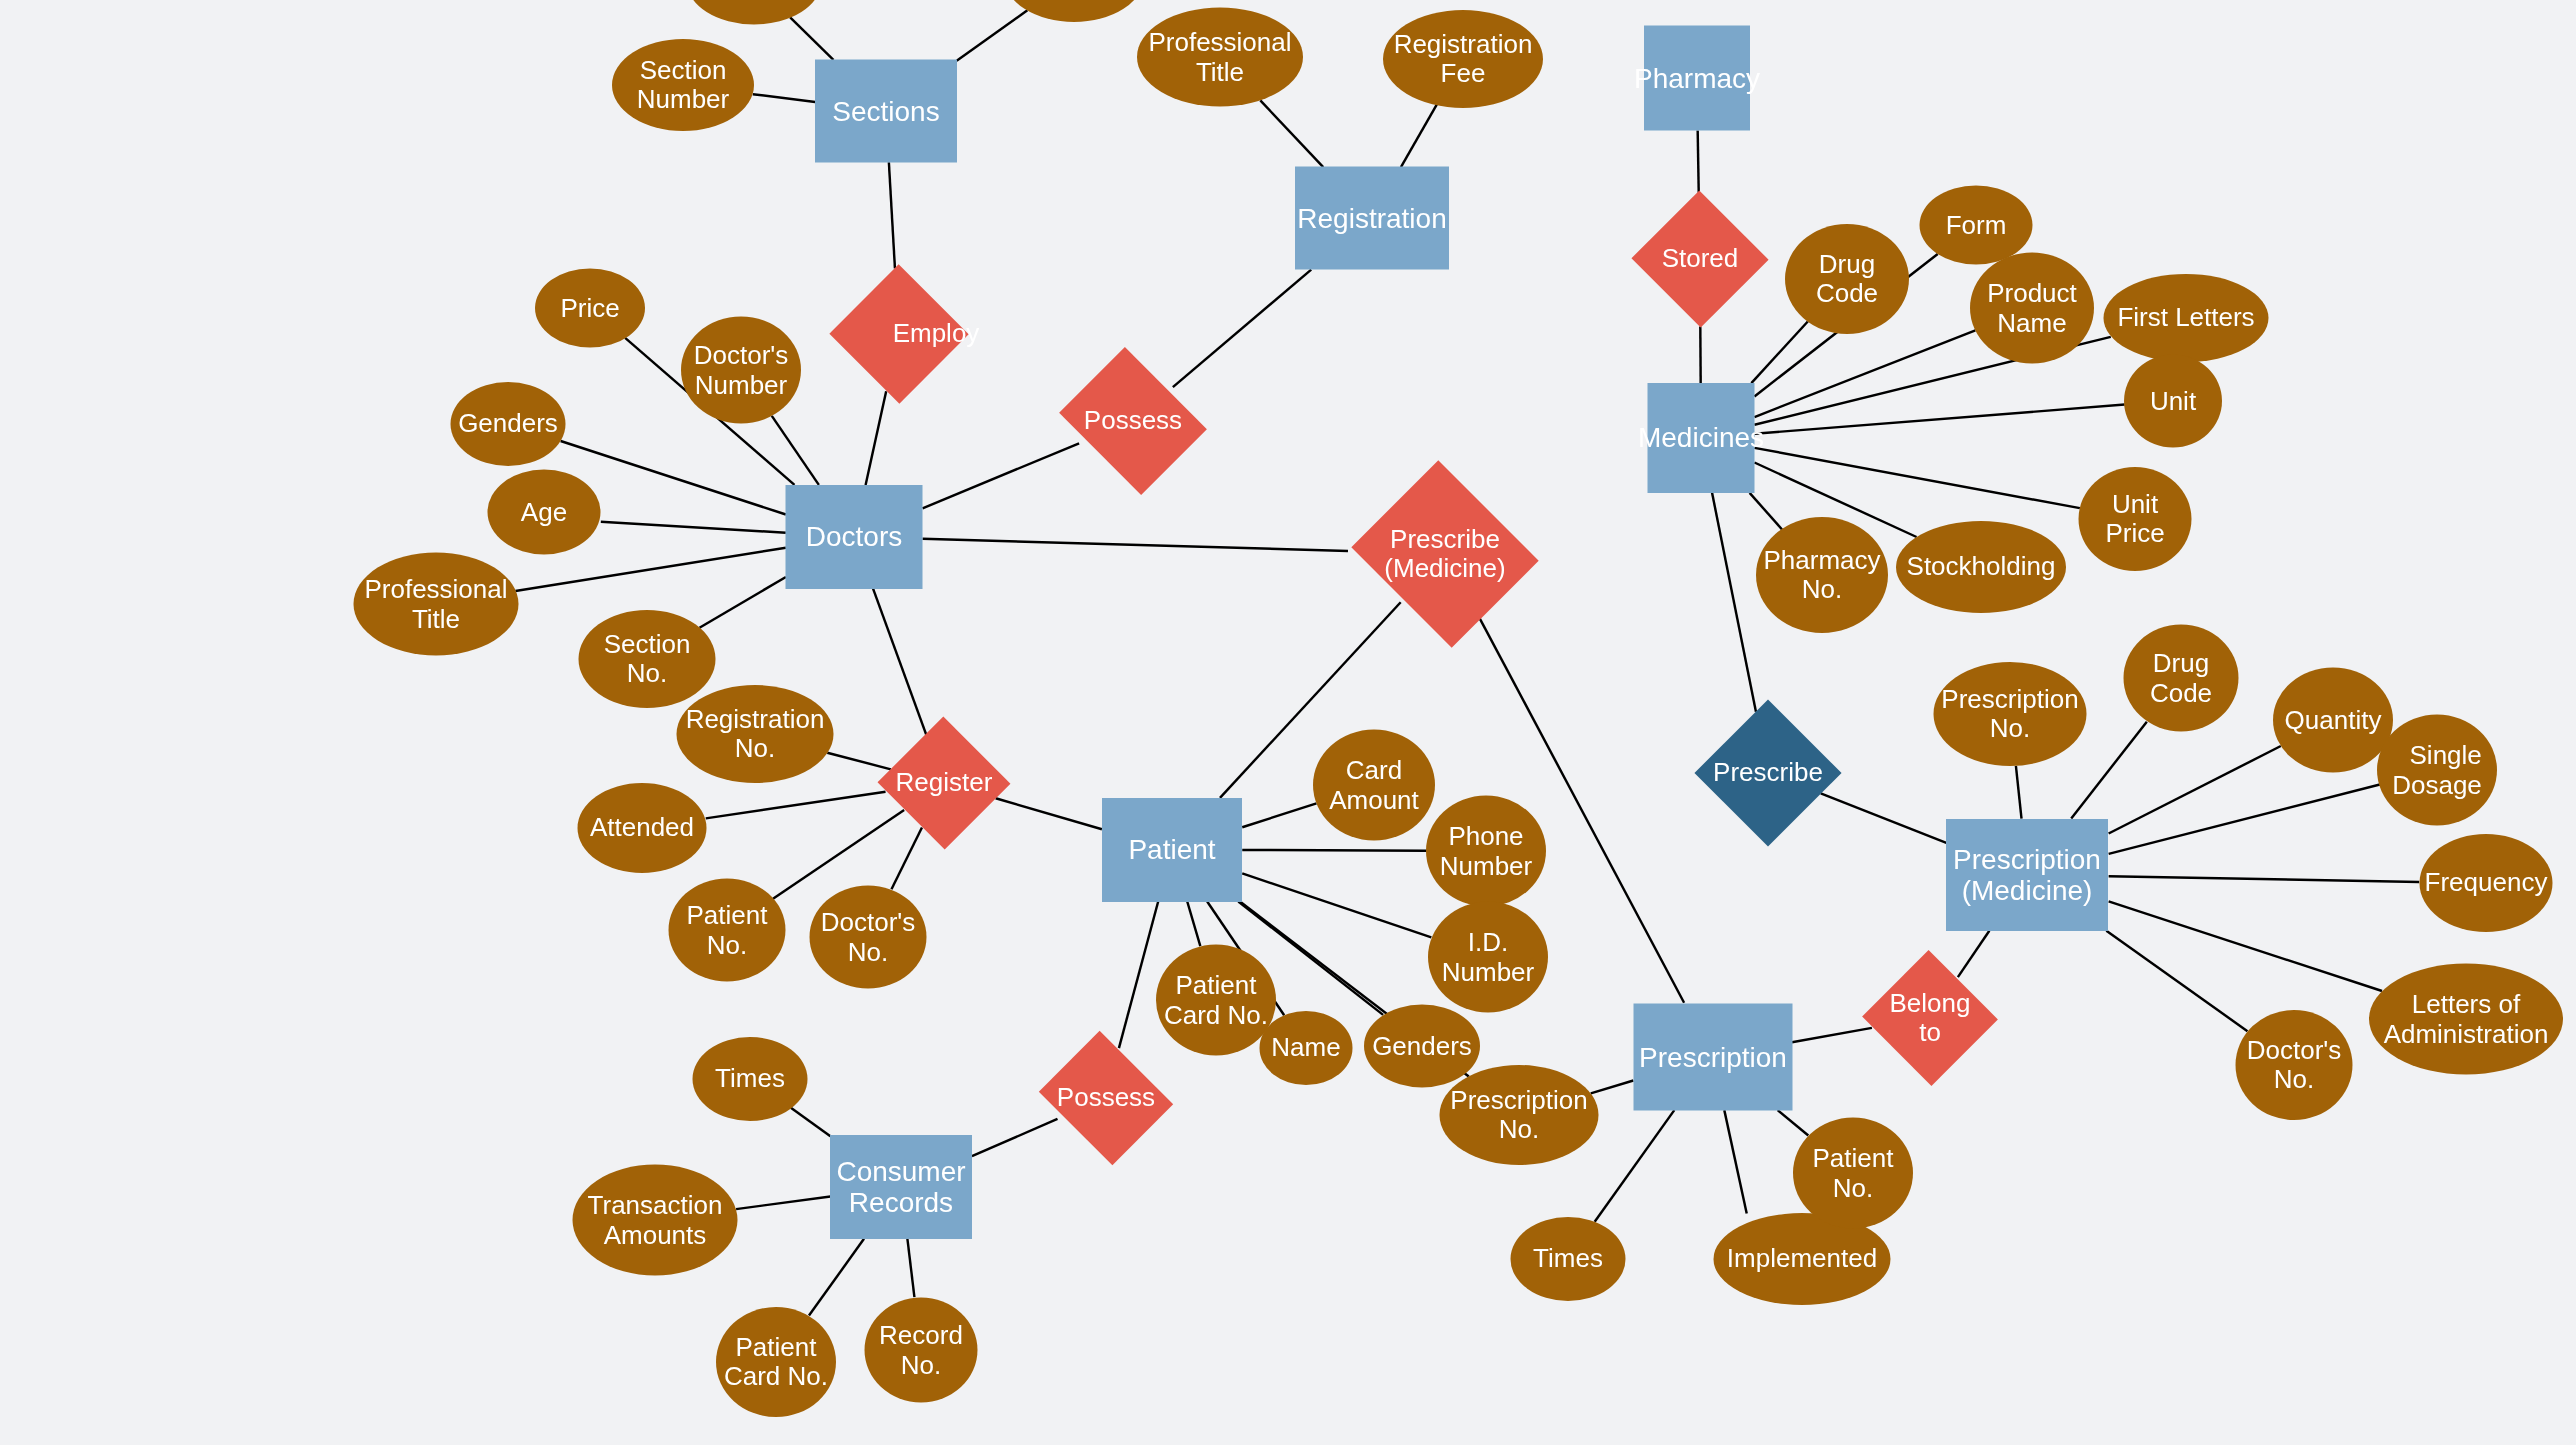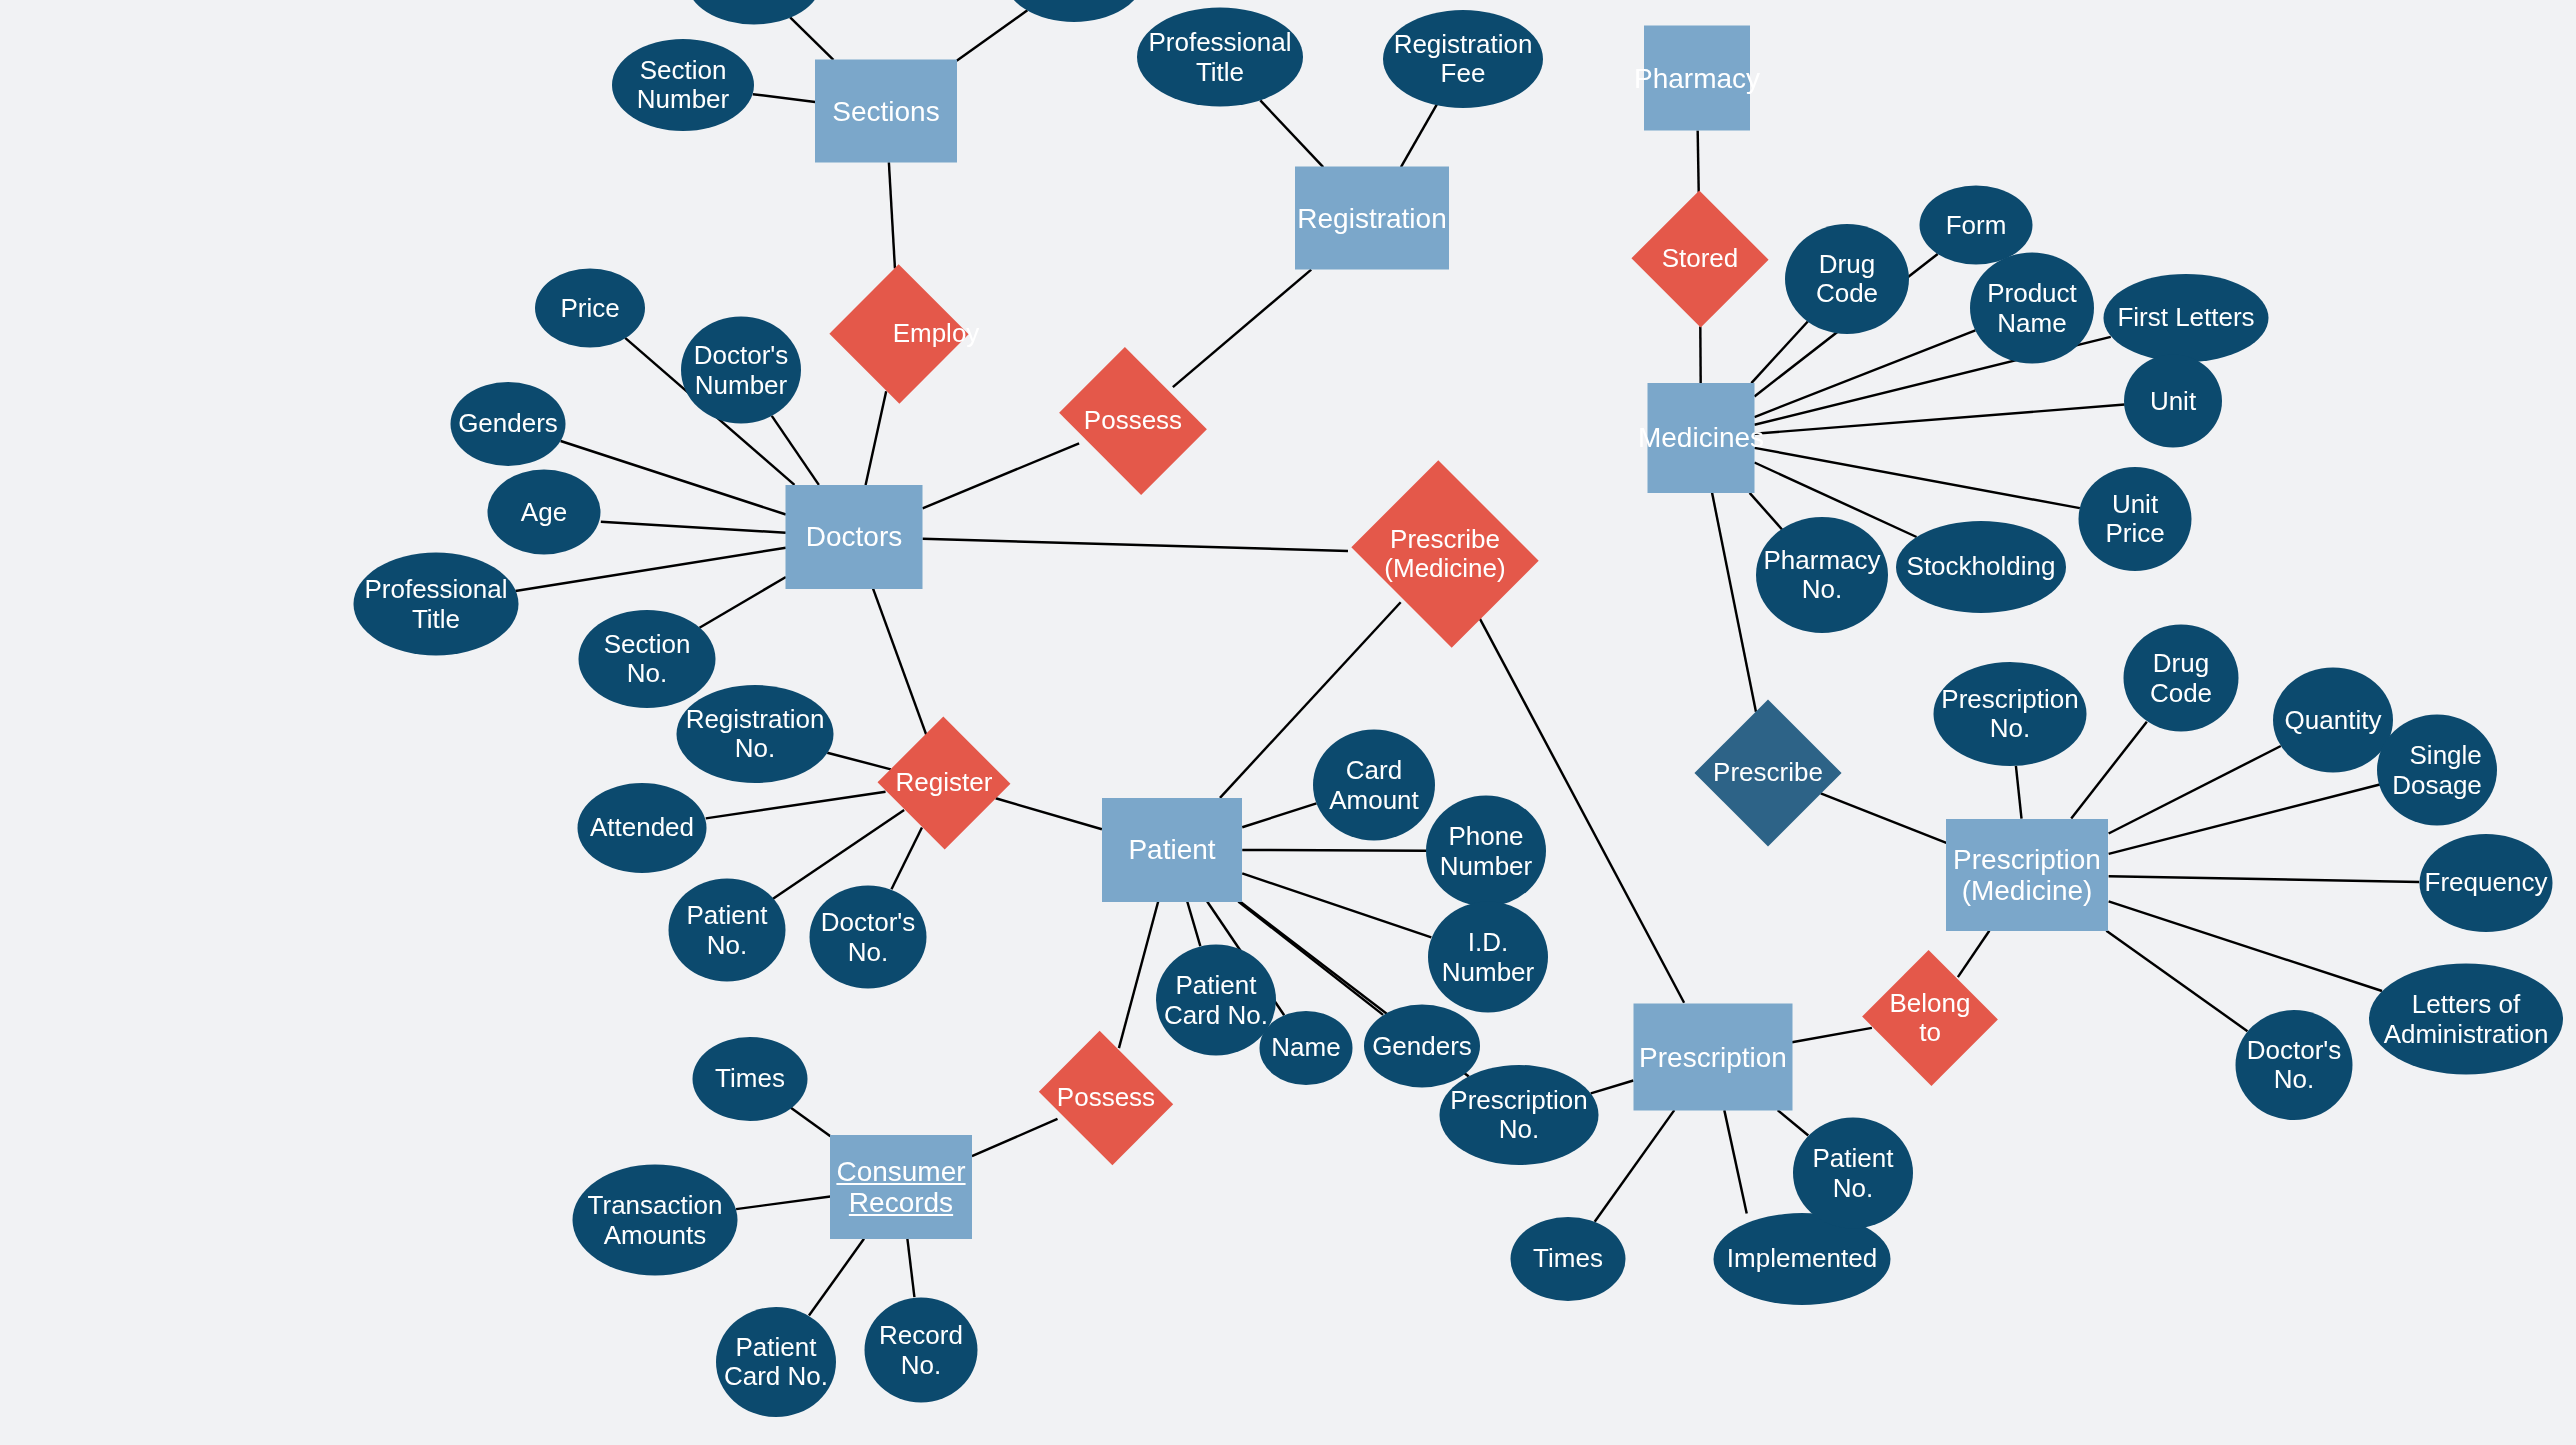"Professional" .node.attribute { background: #0c4a6e -> #a16207 }
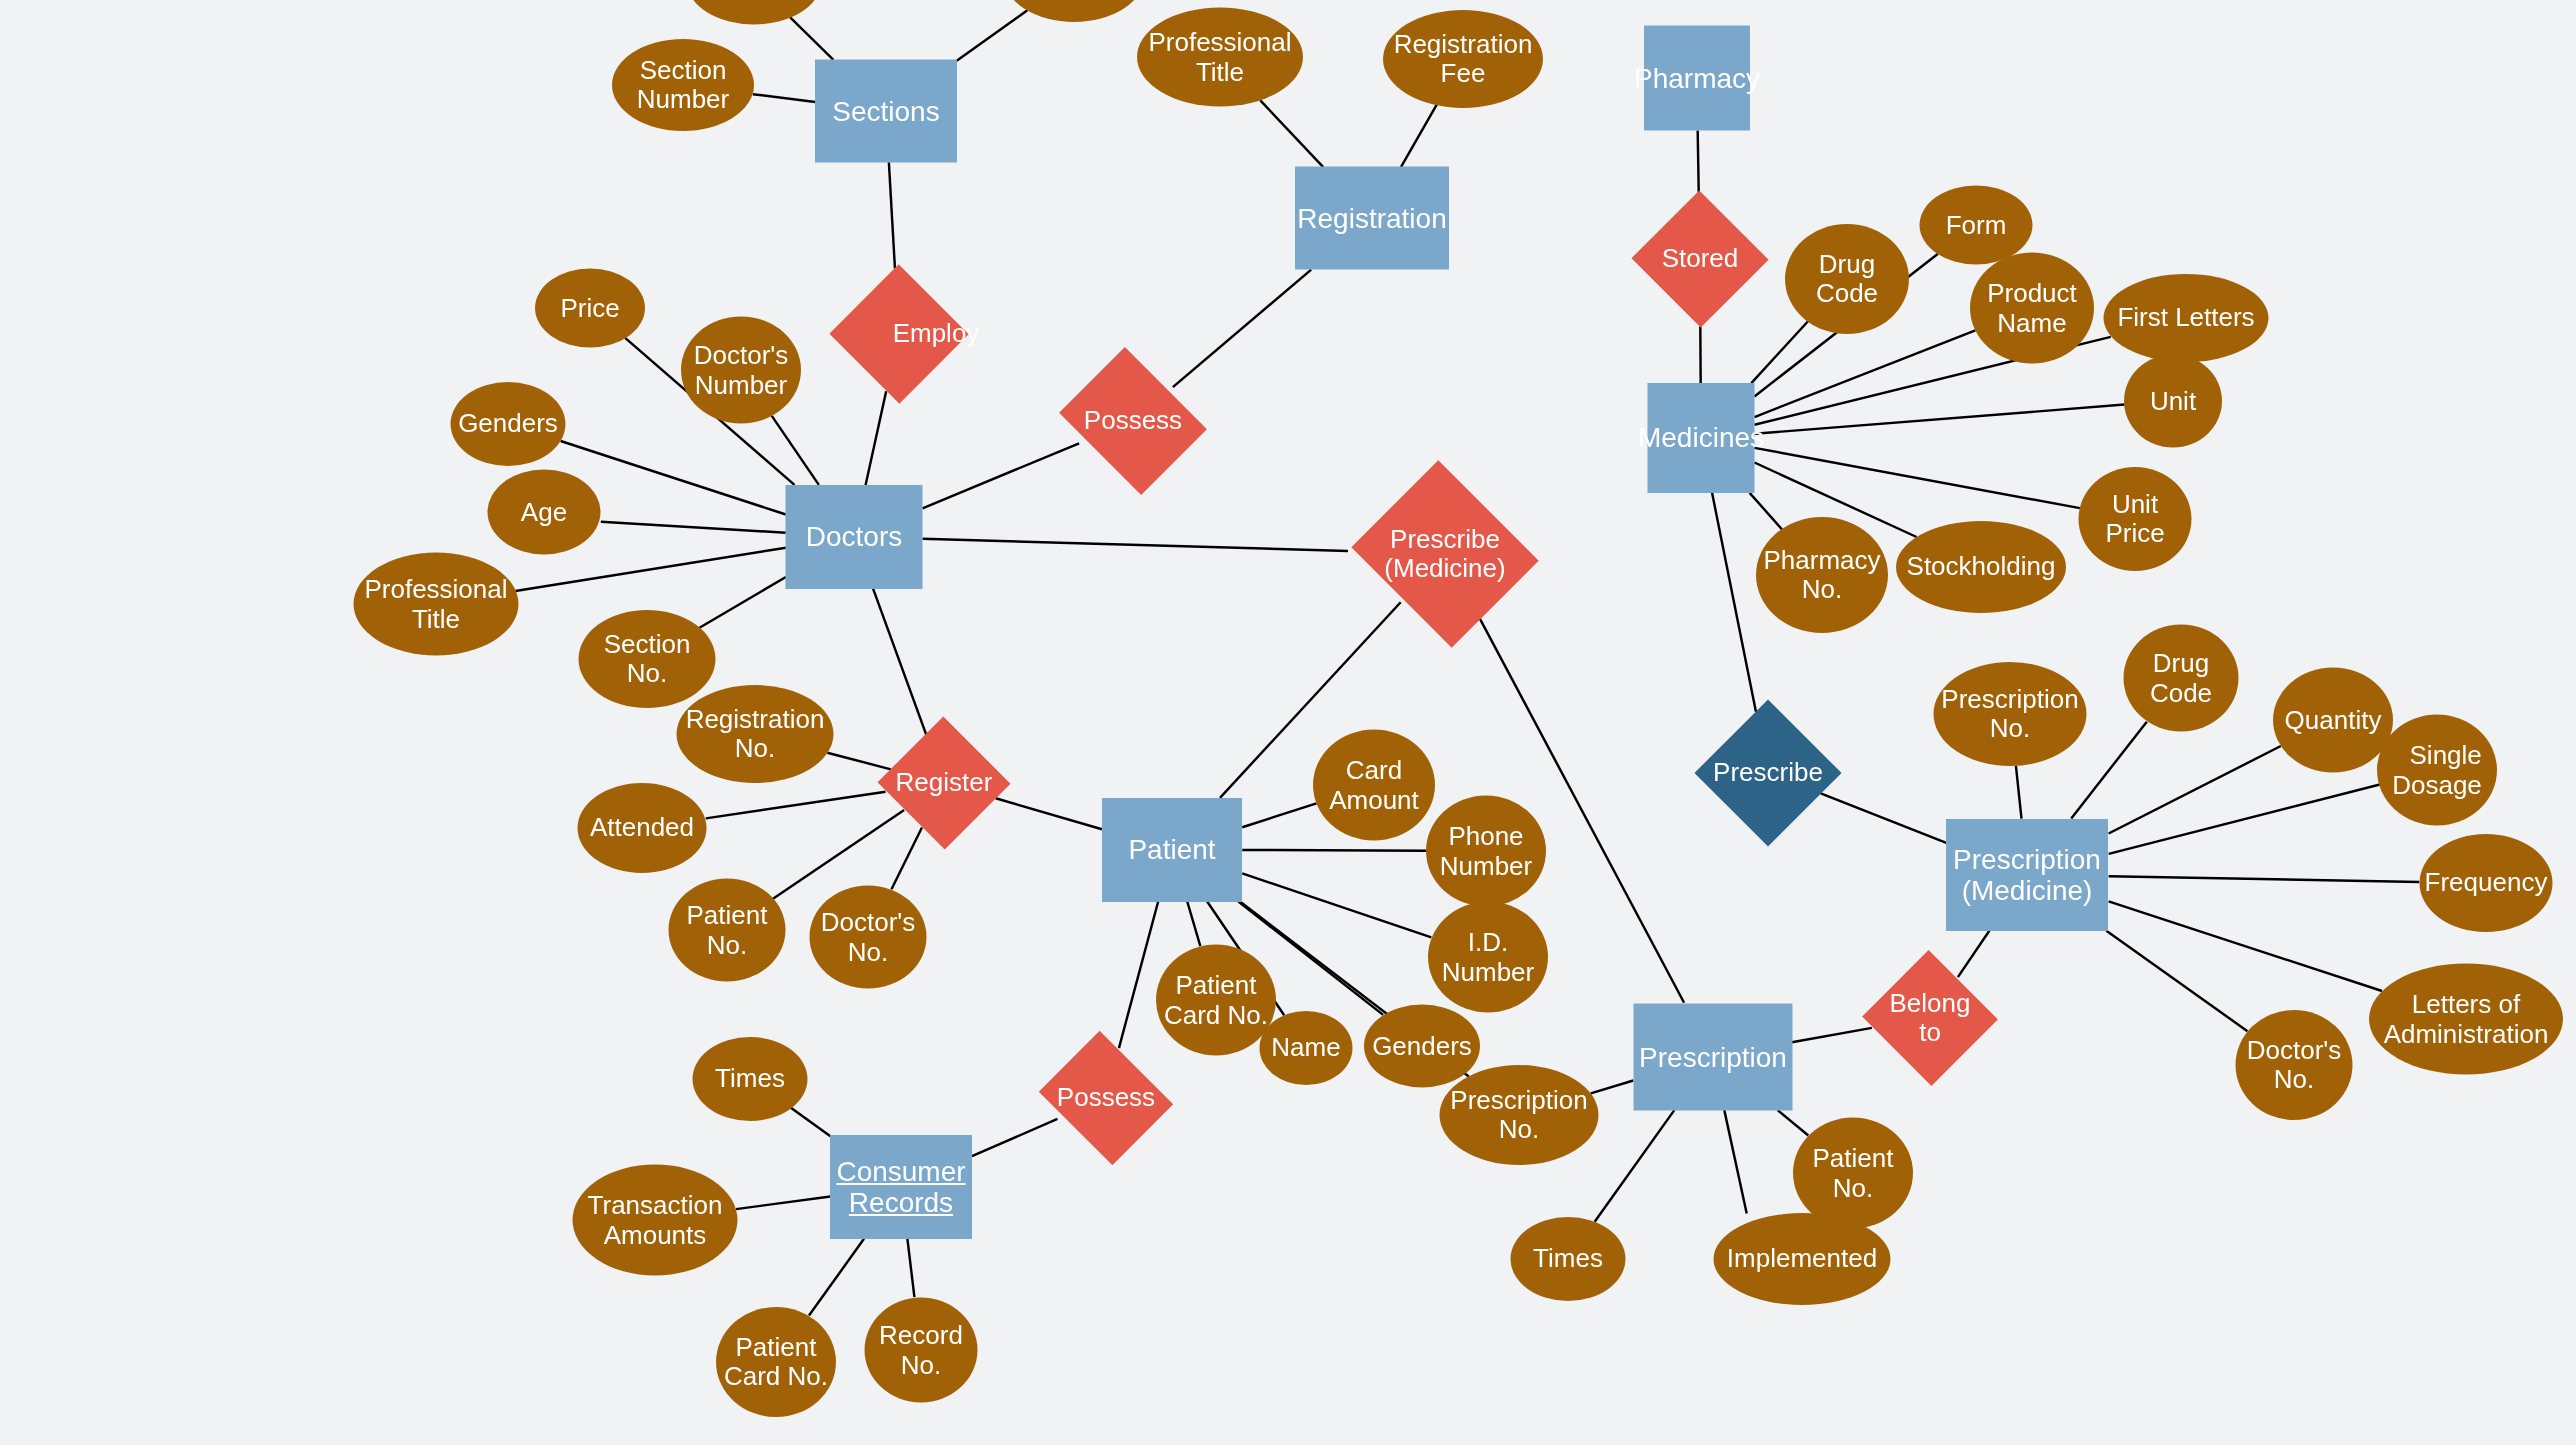"Consumer" div.node { text-decoration: underline -> none }
